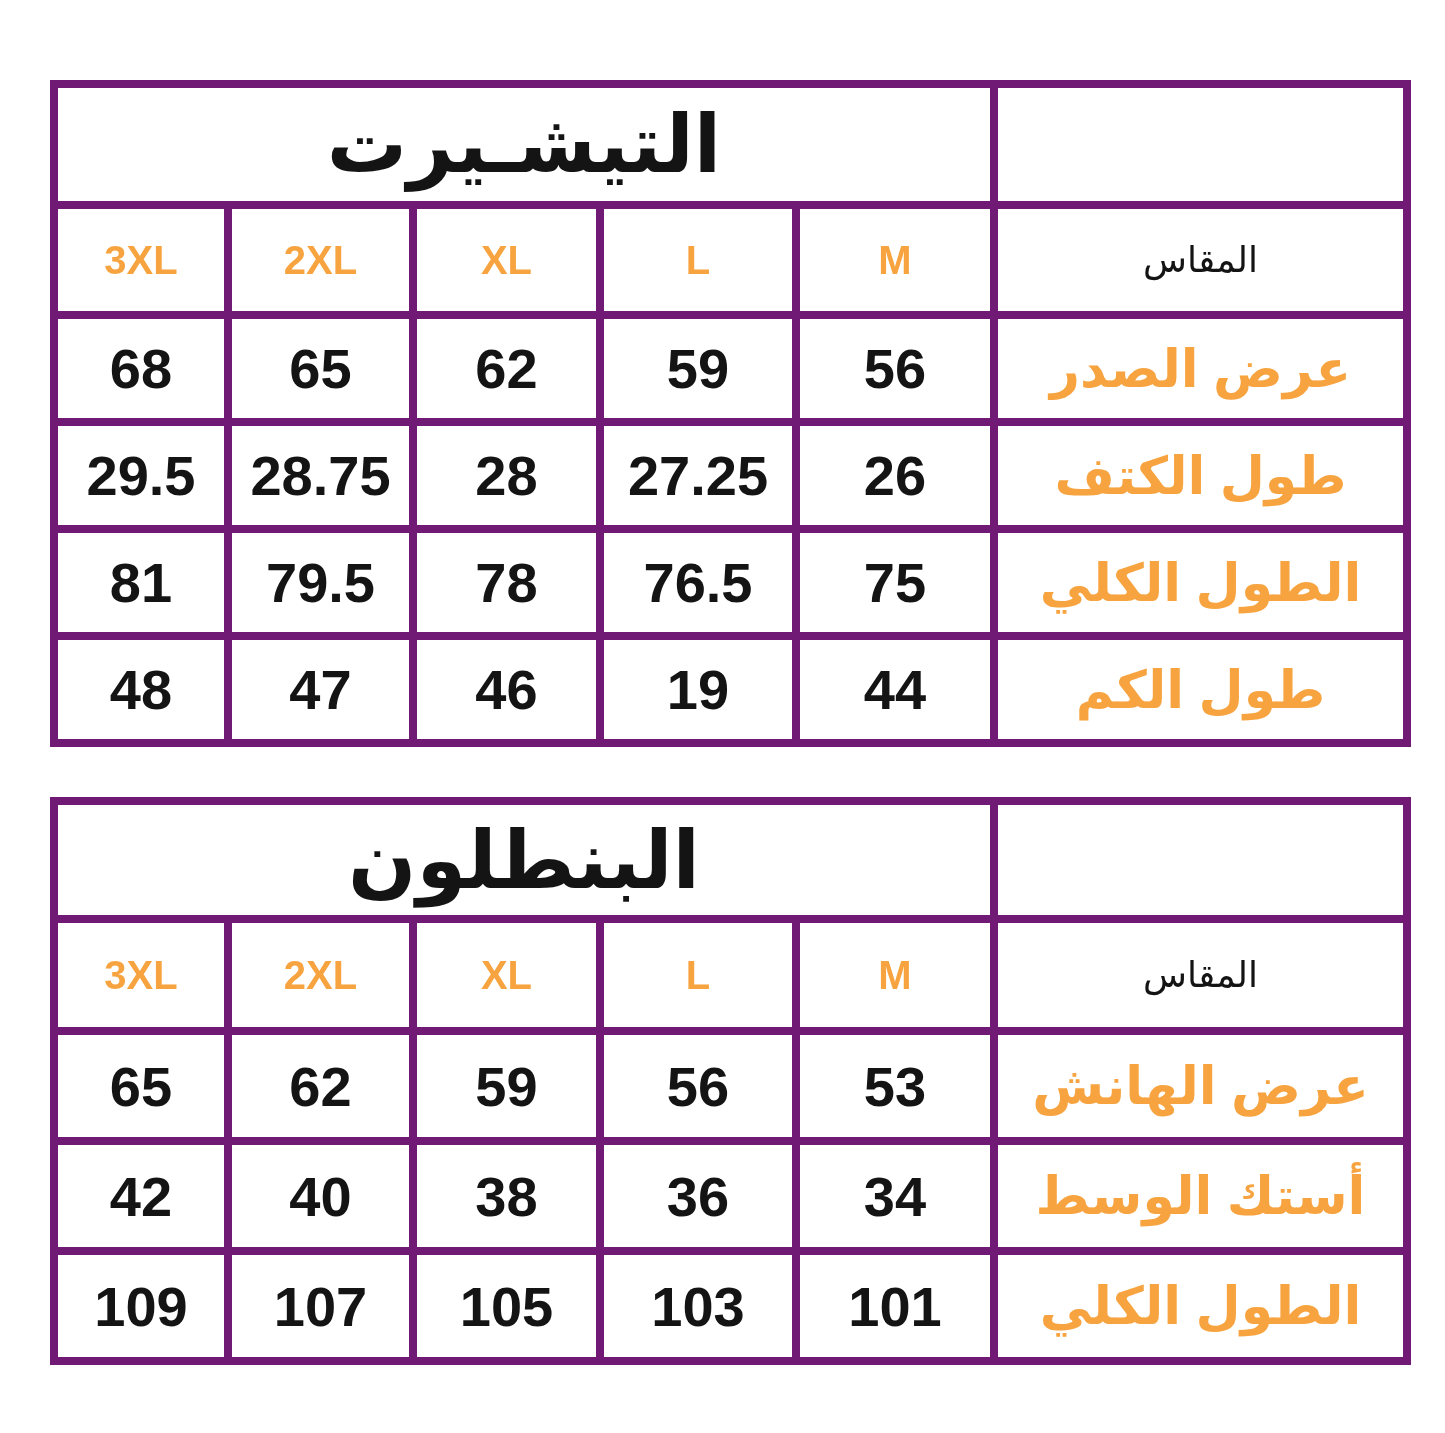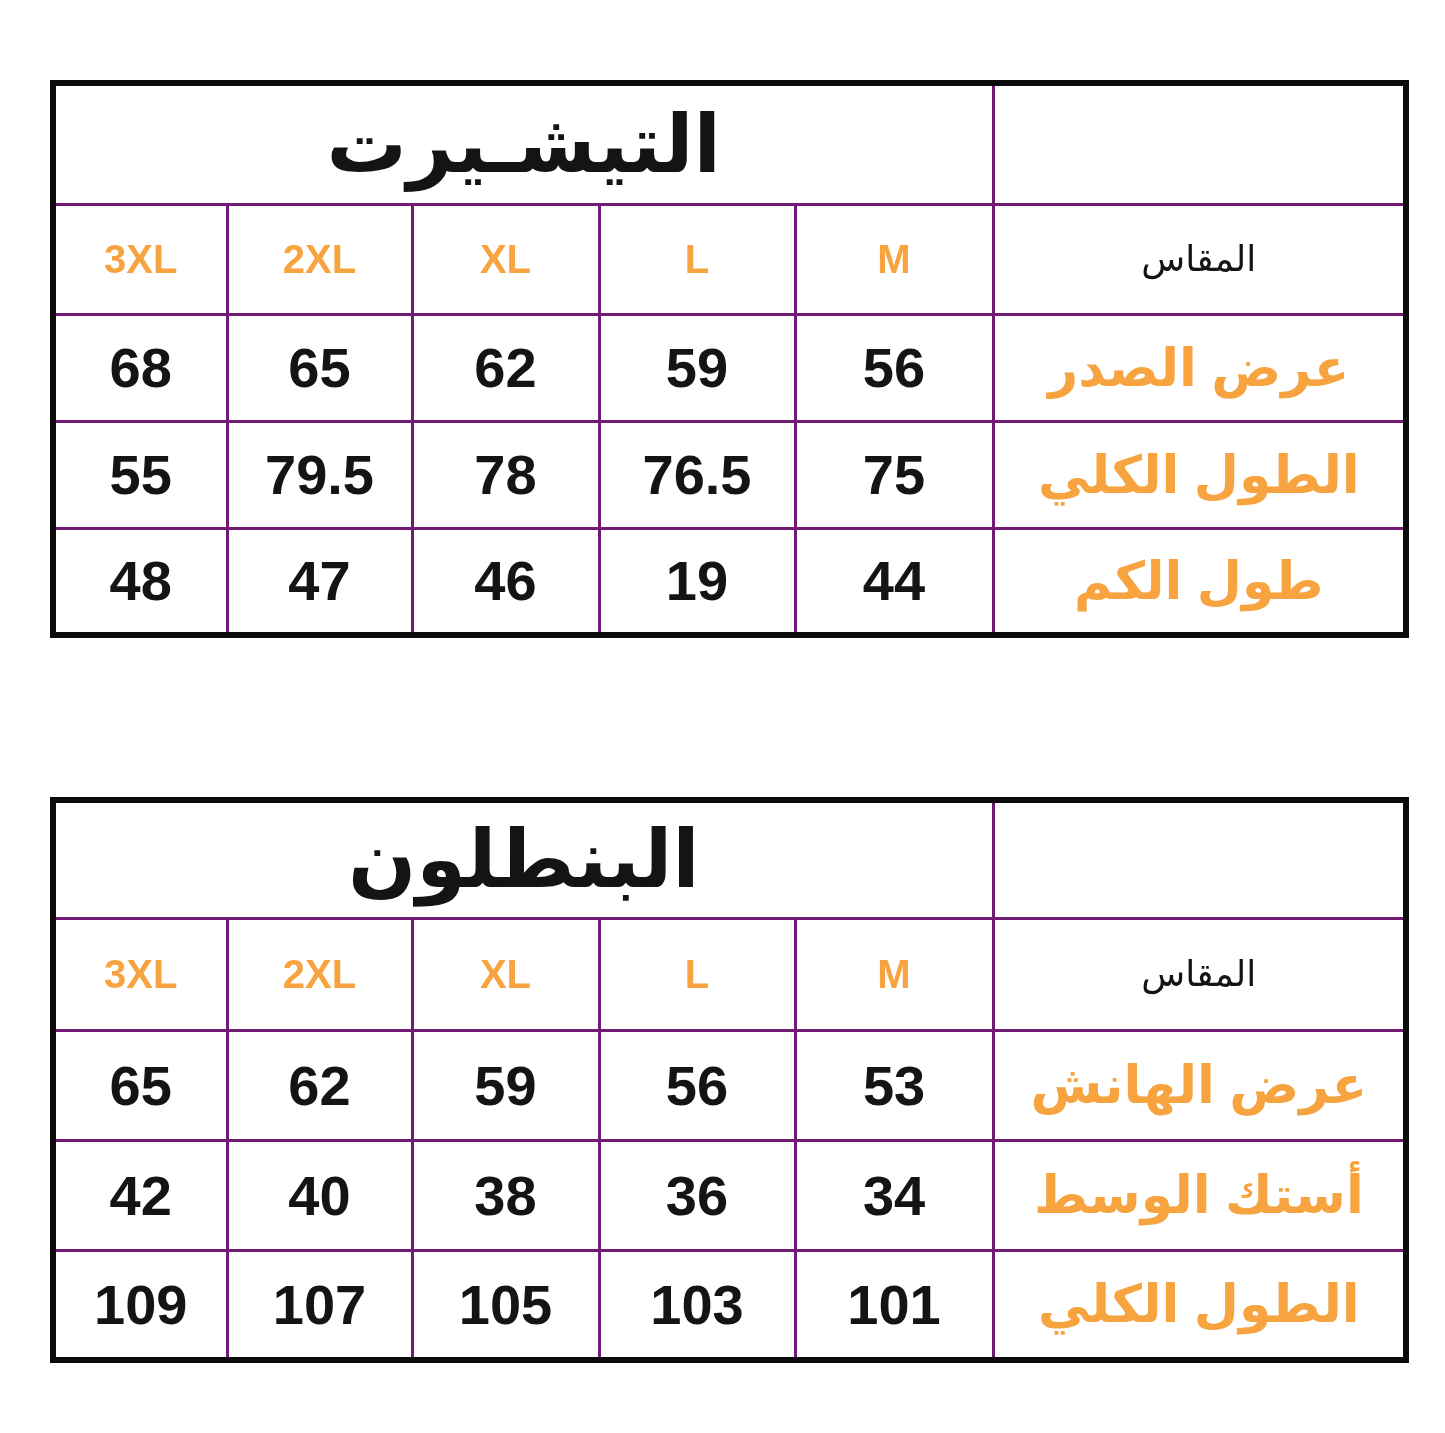"التيشـيرت" table.size-table td { border: 3px solid #701a75 -> 8px solid #701a75 }
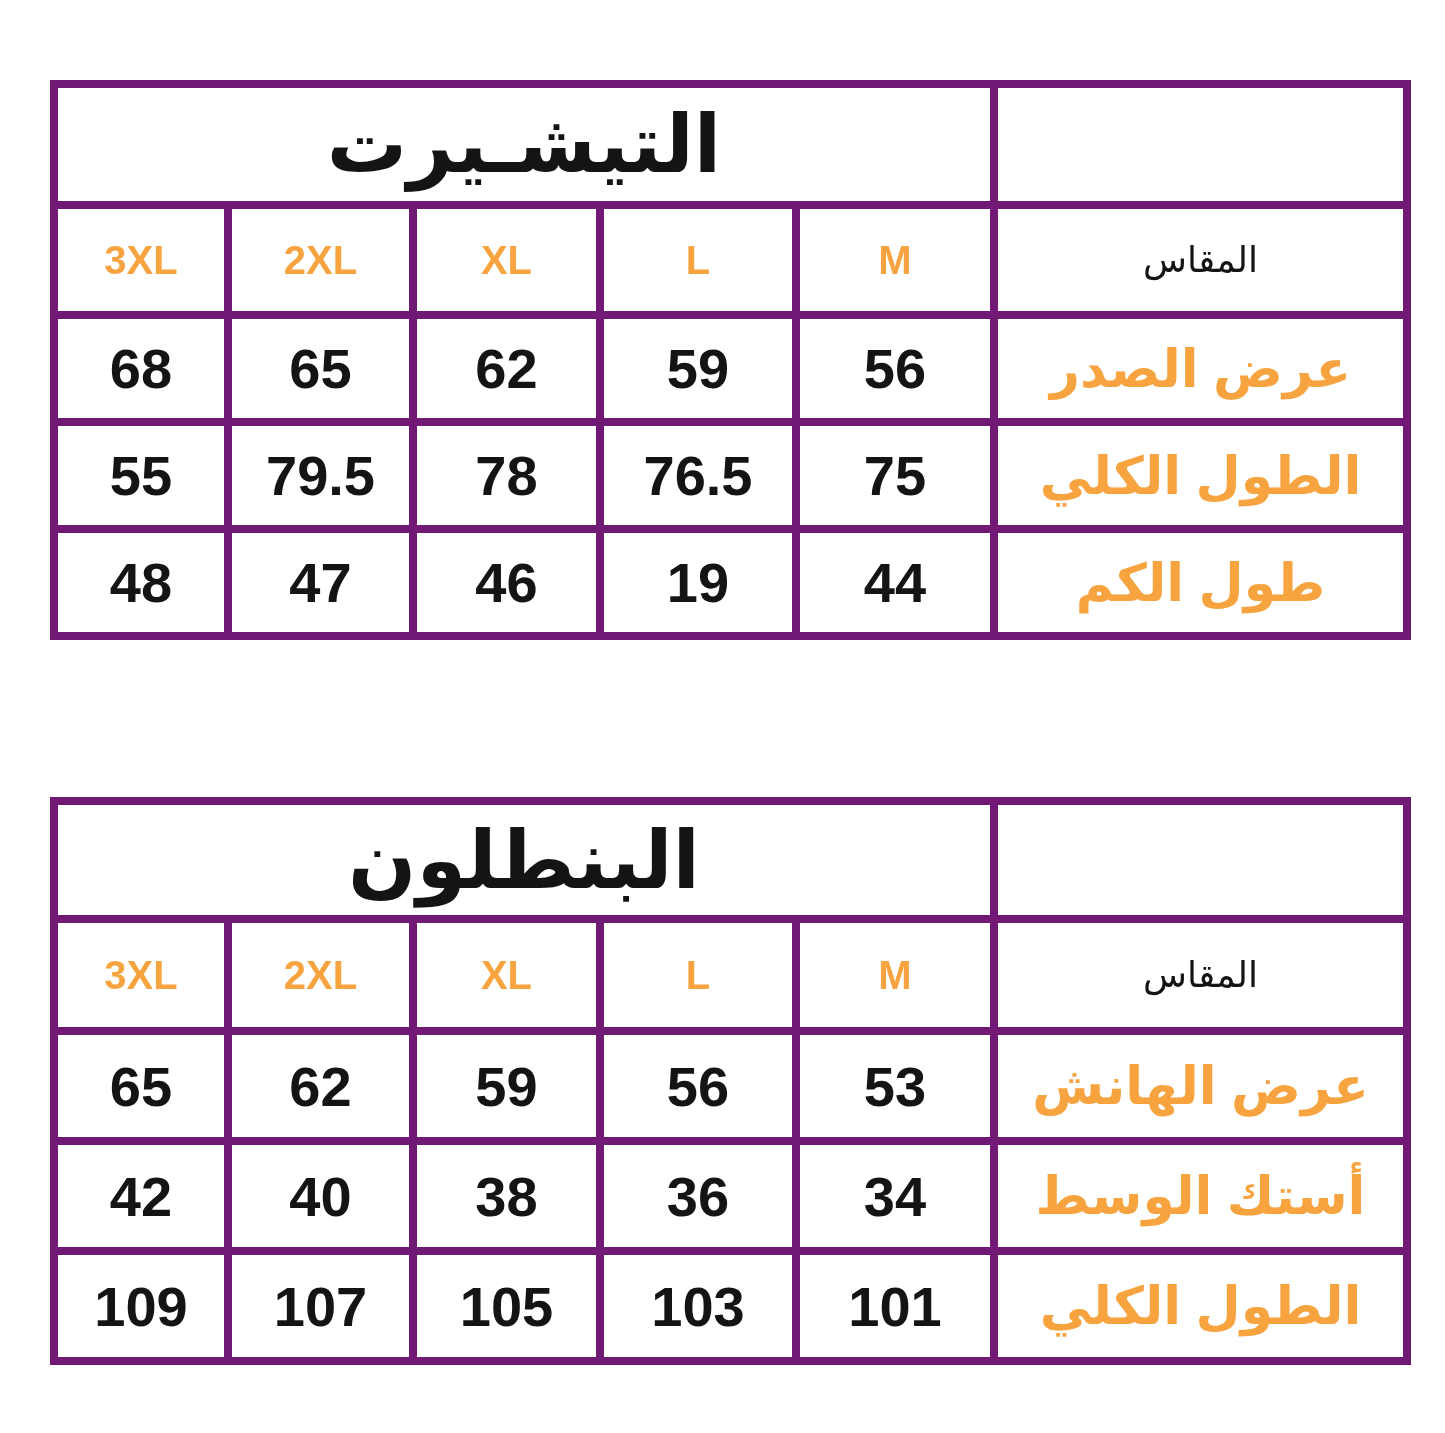"29.5" tr.data-row { html: none -> <tr> <td>29.5</td> <td>28.75</td> <td>28</td> <td>27.25</td> <td>26</td> <td>طول الكتف</td> </tr> }
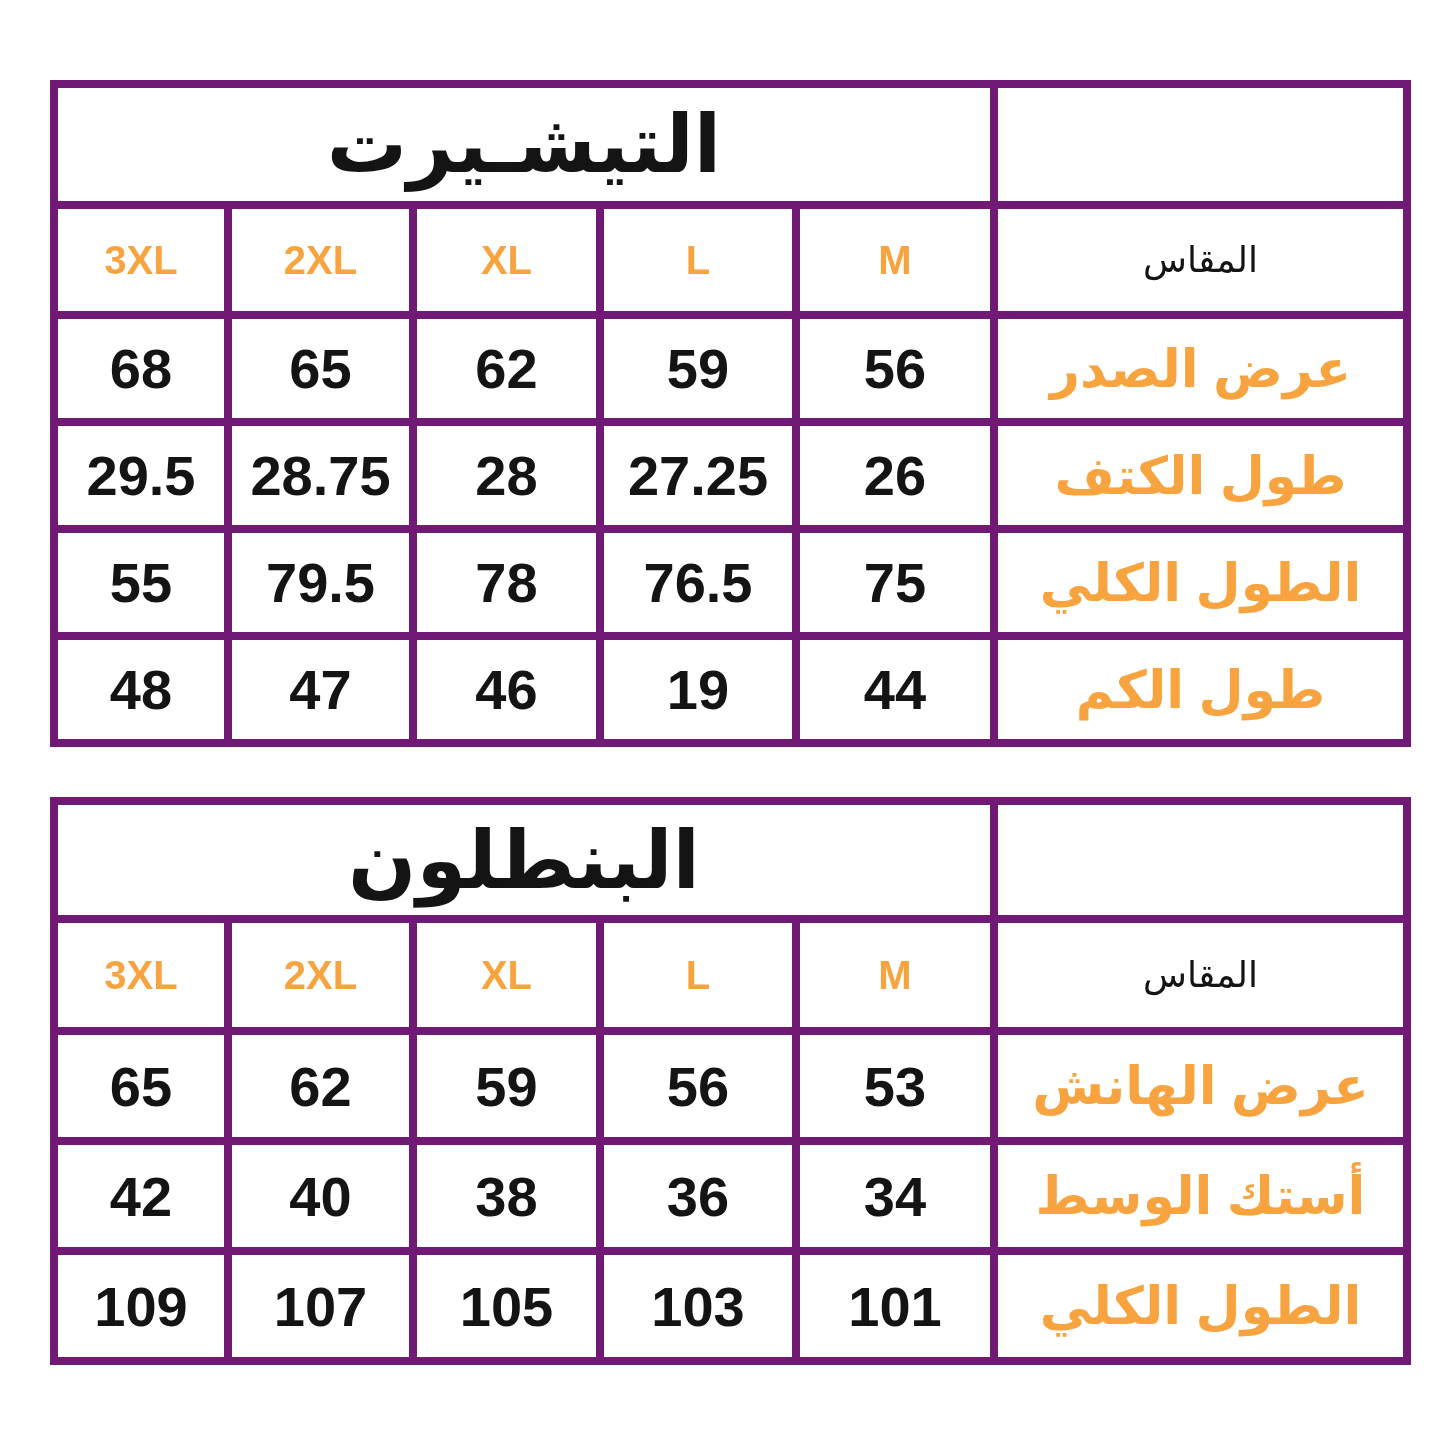"55" td.value-cell { text: 55 -> 81 }
